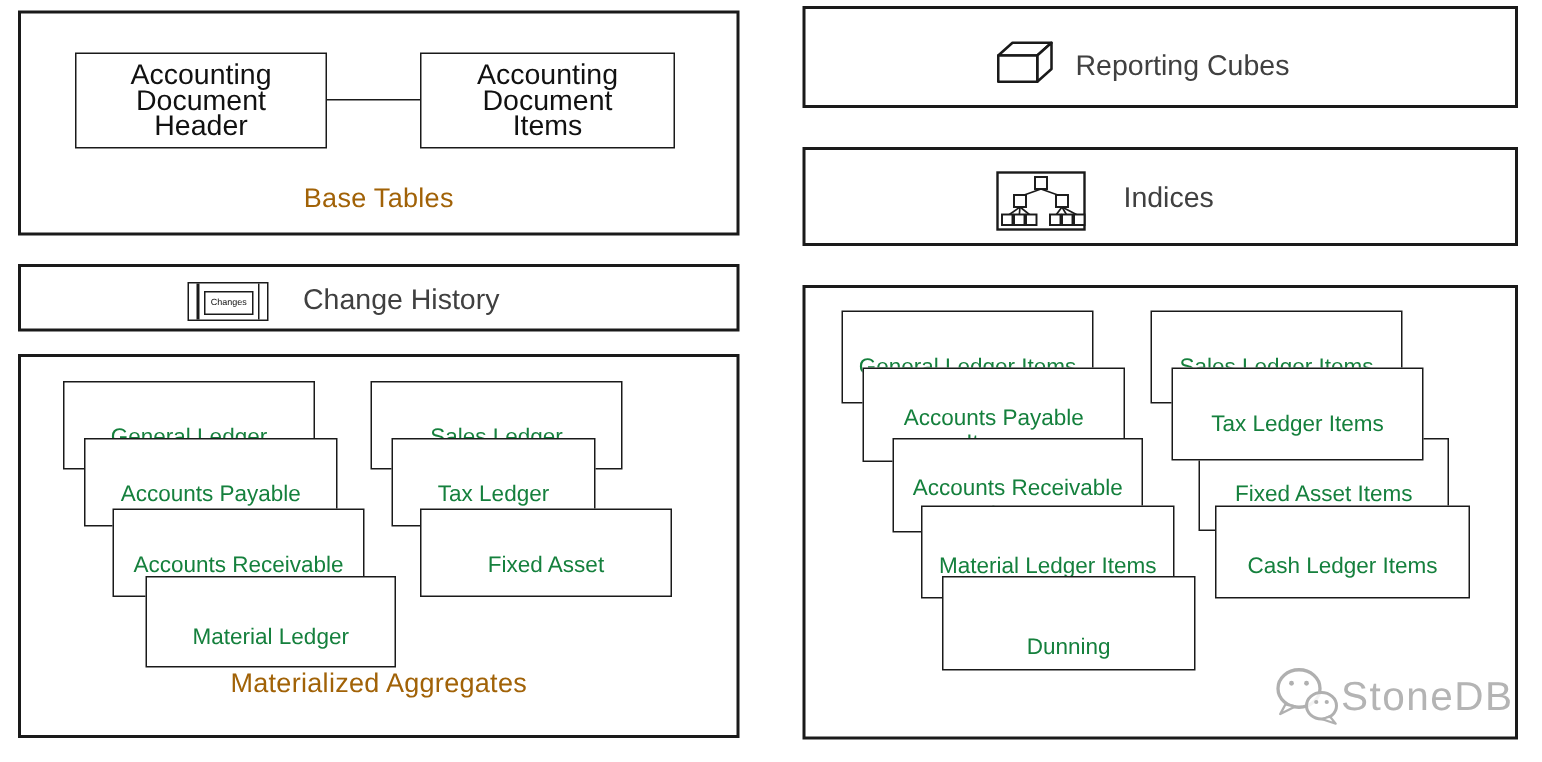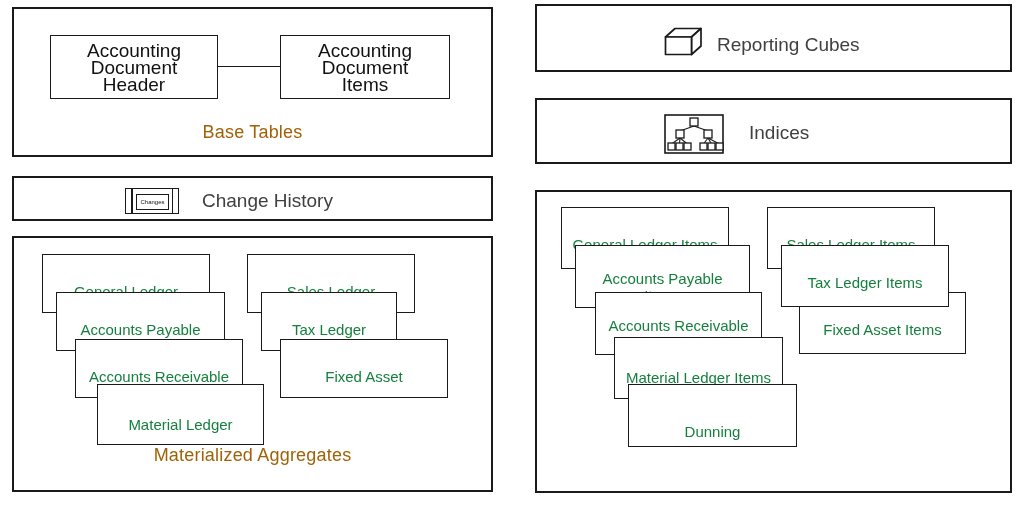"Cash Ledger Items" div.card { html: none -> <div> <span>Cash Ledger Items</span> </div> }
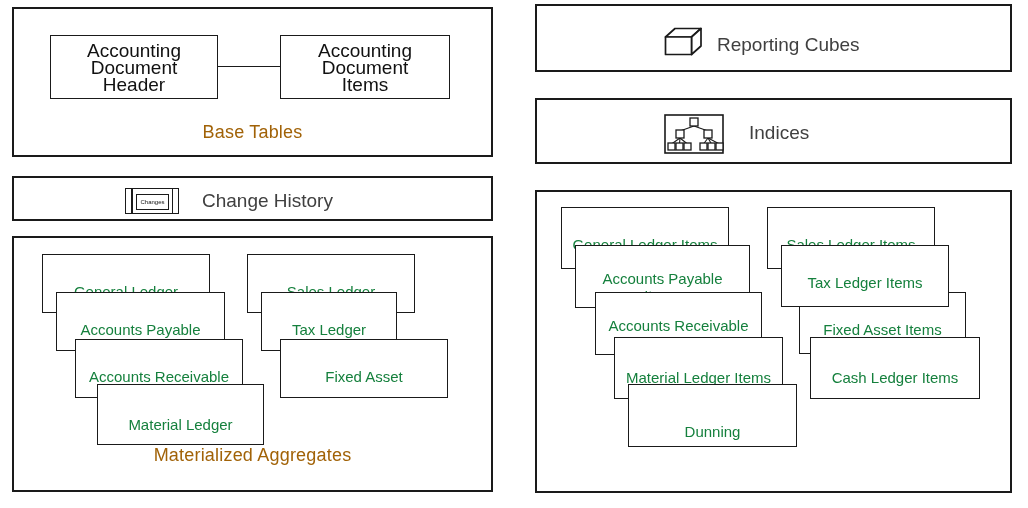"StoneDB" div.watermark { html: none -> <div> <svg> <ellipse></ellipse> <polygon></polygon> <circle></circle> <circle></circle> <ellipse></ellipse> <polygon></polygon> <circle></circle> <circle></circle> </svg> <span>StoneDB</span> </div> }
